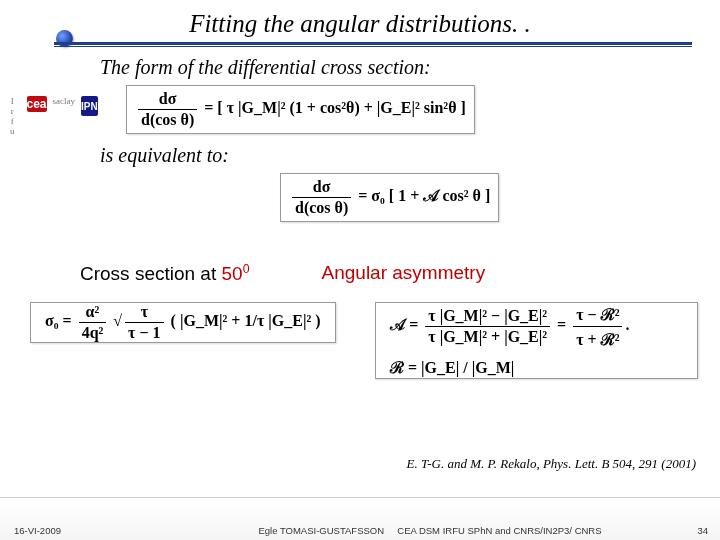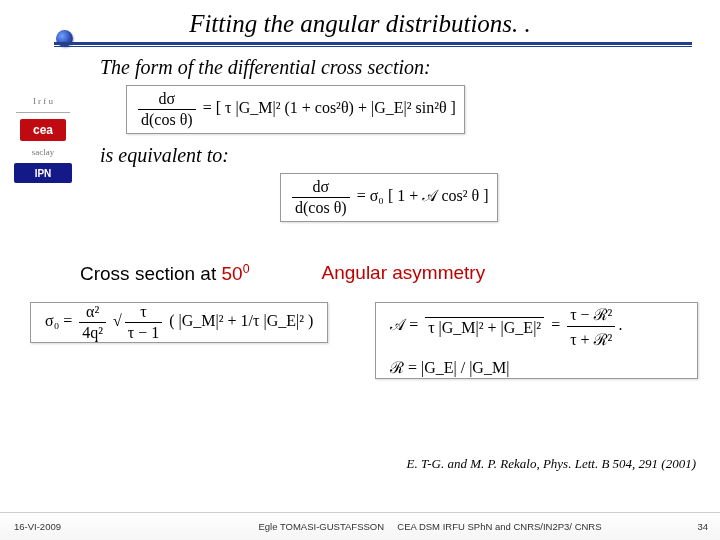"I r f u" .logos { align-items: center -> flex-start; flex-direction: column -> row }
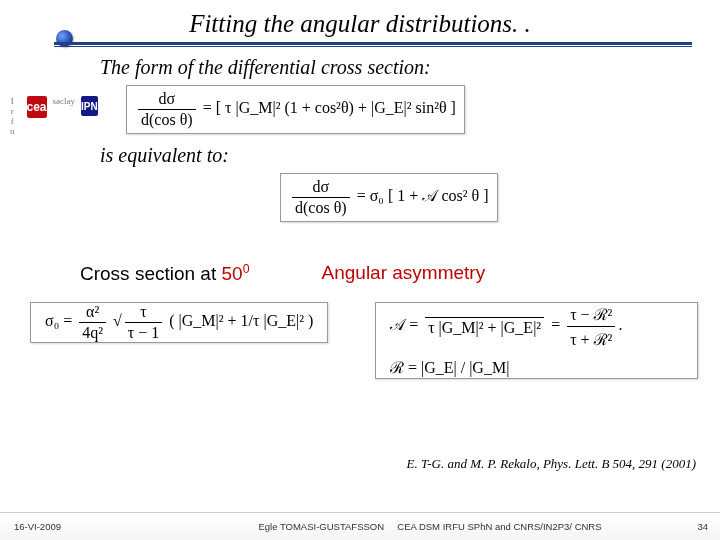"cea" .logo.cea { height: 22px -> 16px }
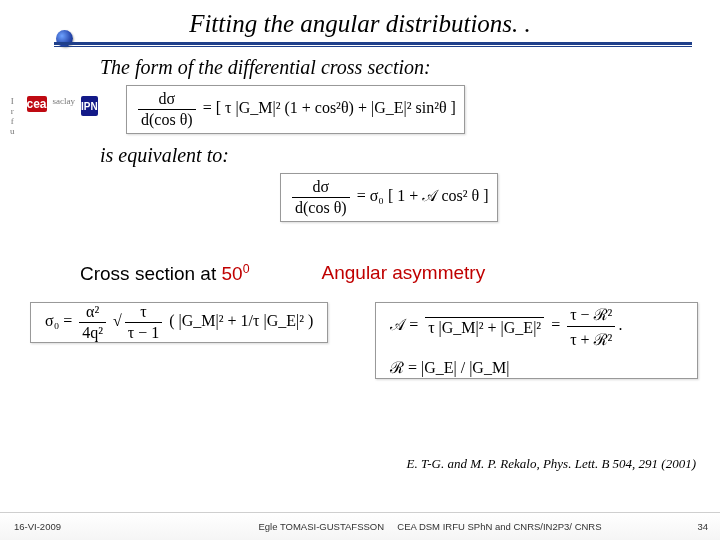"dσ" .eq-box { font-weight: none -> bold }
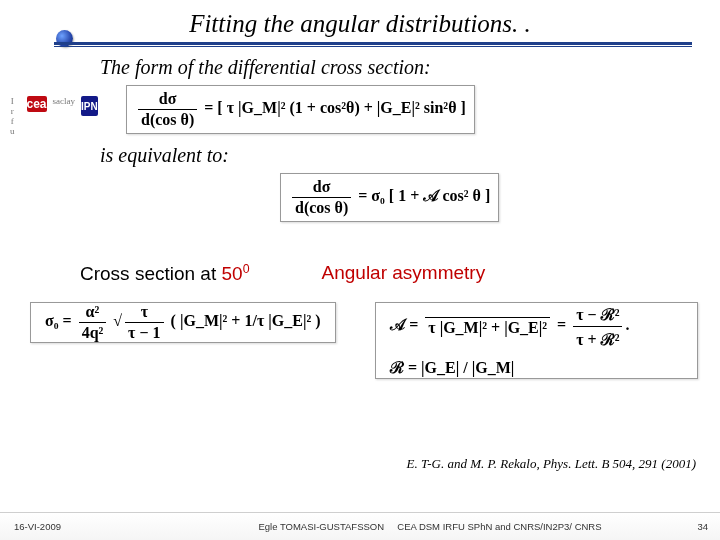"τ |G_M|² − |G_E|²" span.num { html: none -> <span>τ |G_M|² − |G_E|²</span> }
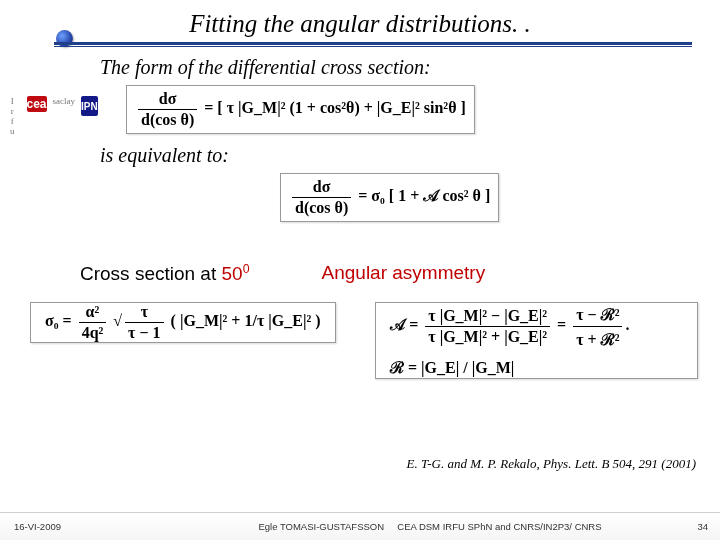"16-VI-2009" .footer { align-items: center -> flex-end; height: 28px -> 43px; padding: 12px 14px -> 4px 14px }
